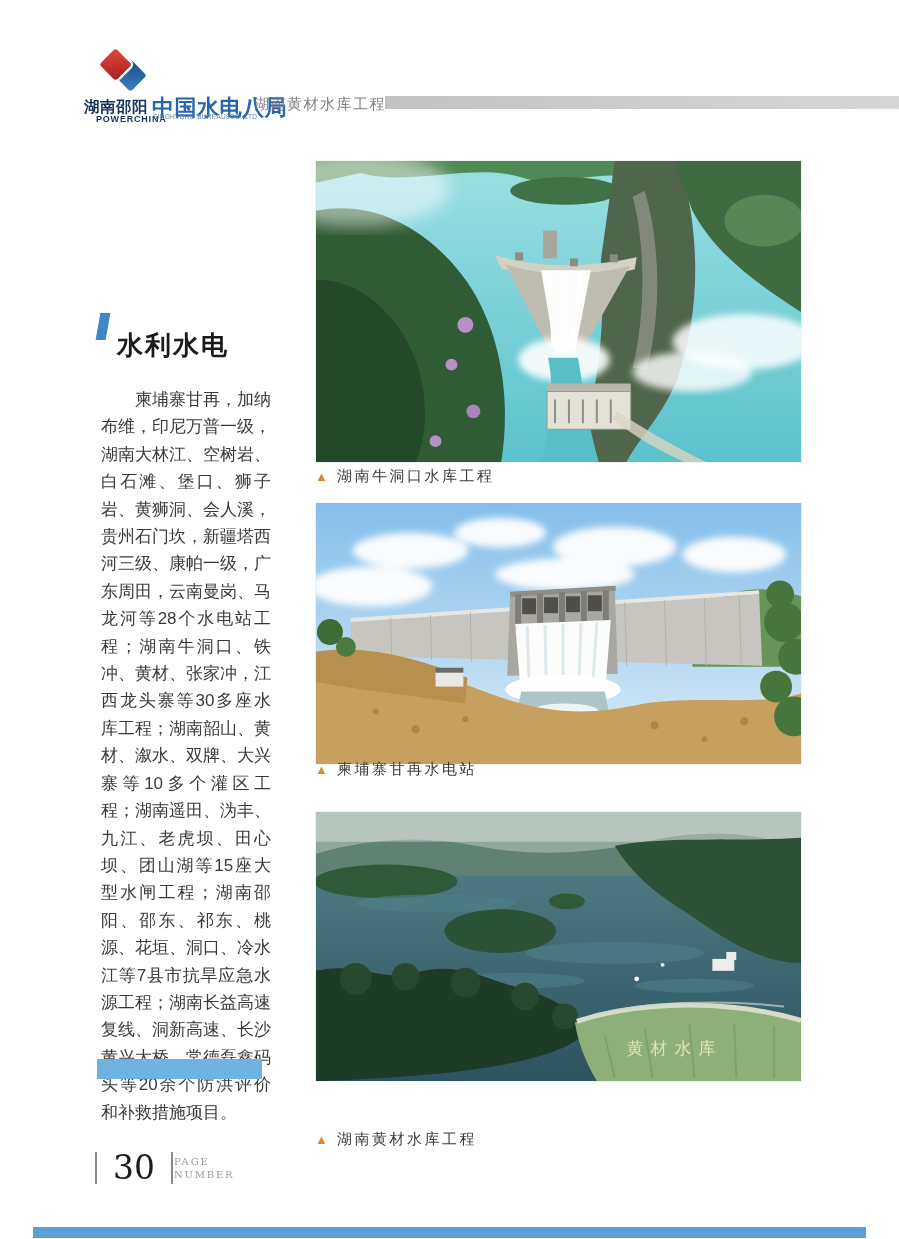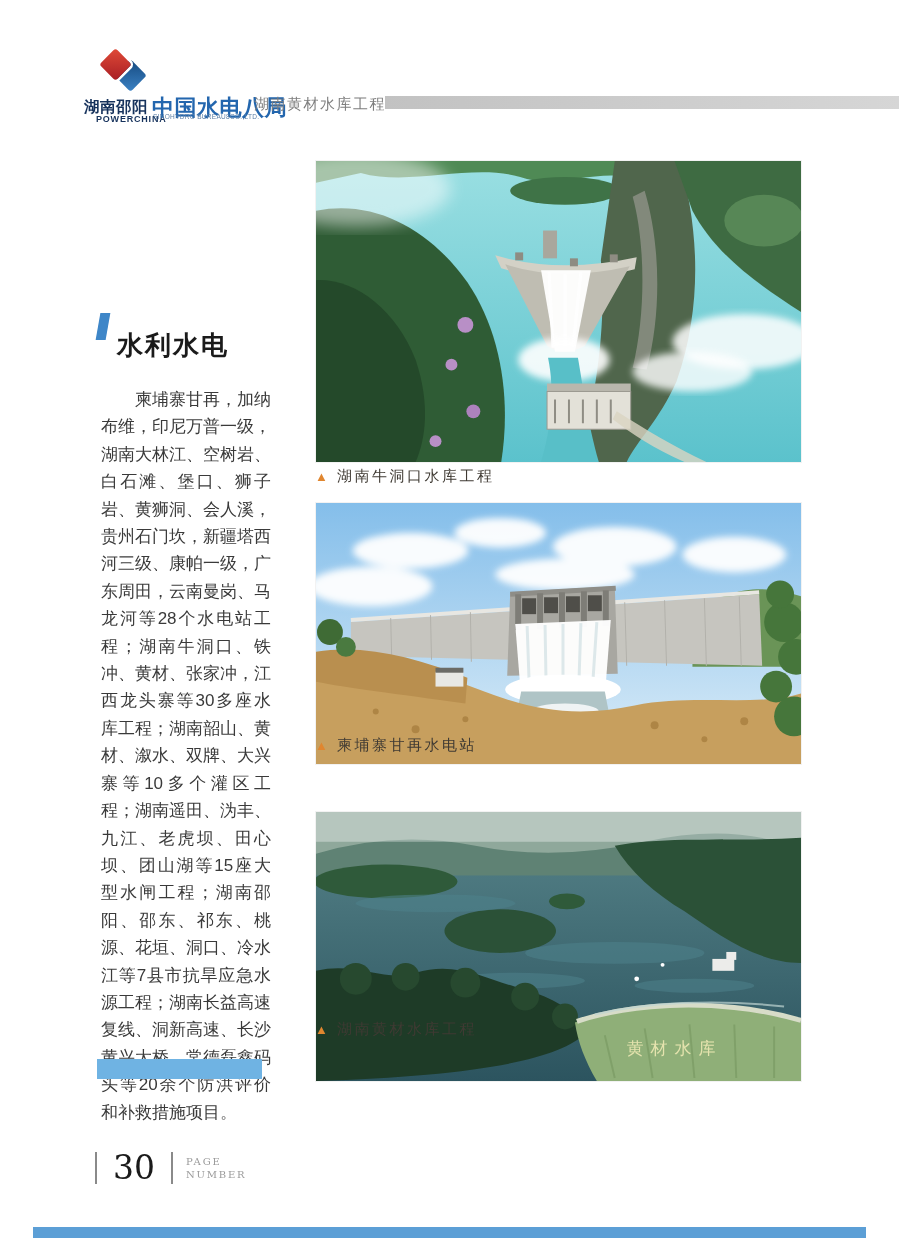"▲ 柬埔寨甘再水电站" .cap2 { top: 736px -> 760px }
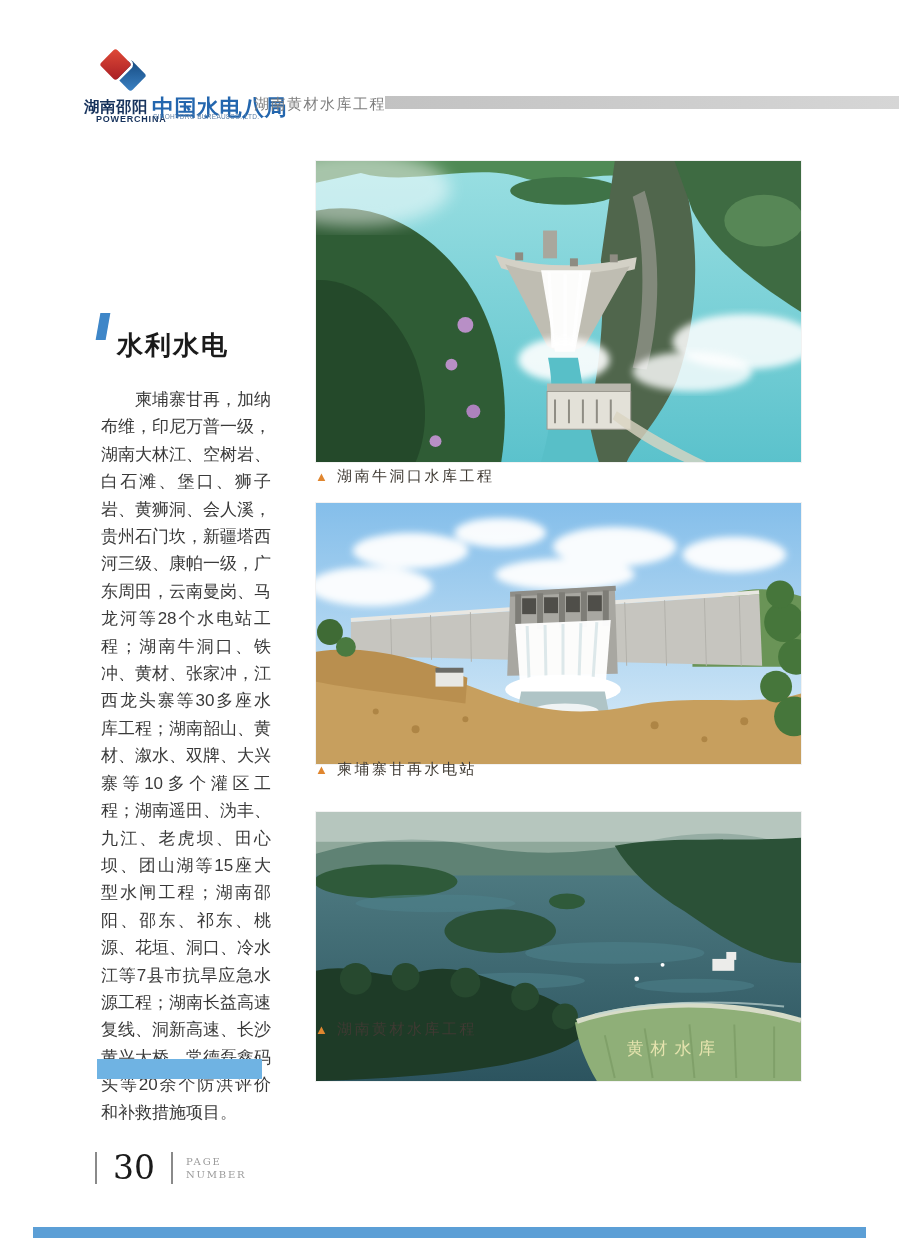"▲ 湖南黄材水库工程" .cap3 { top: 1020px -> 1130px }
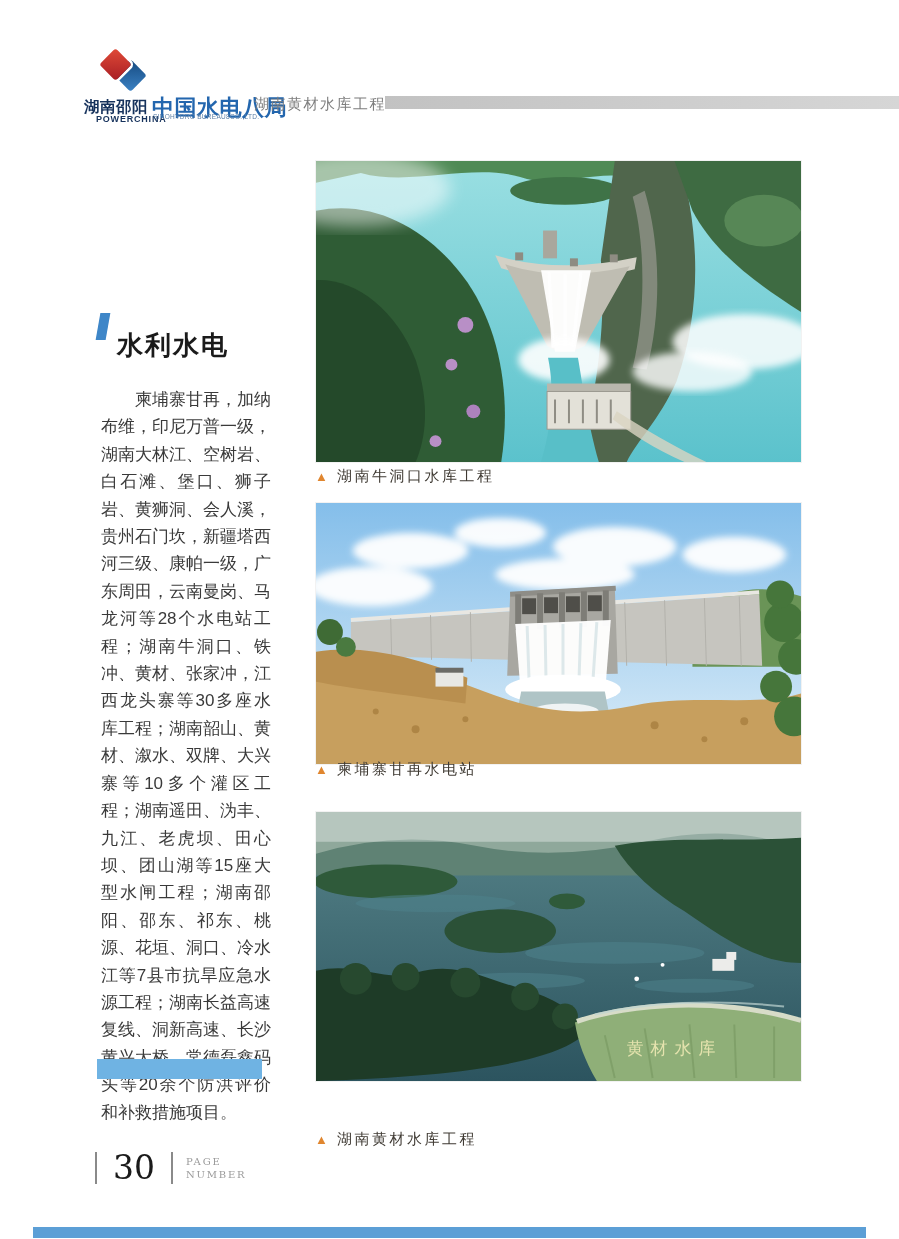"PAGE" .plabel { margin-left: 13px -> 1px }
